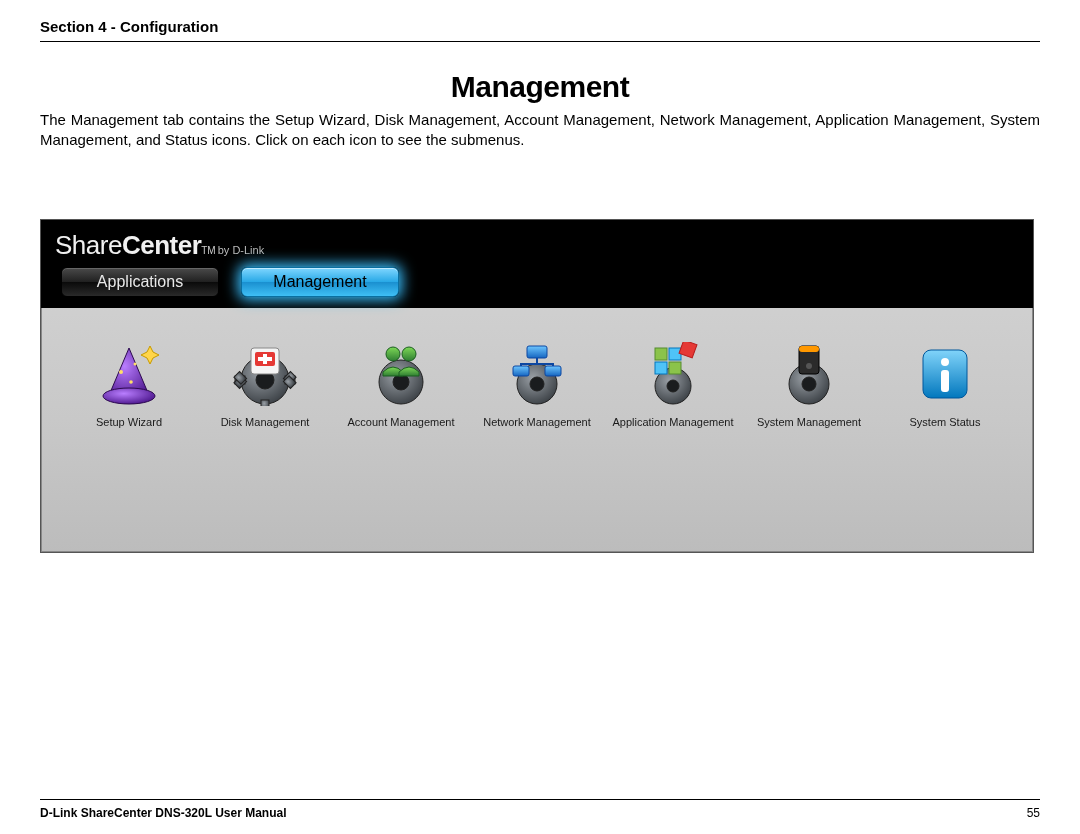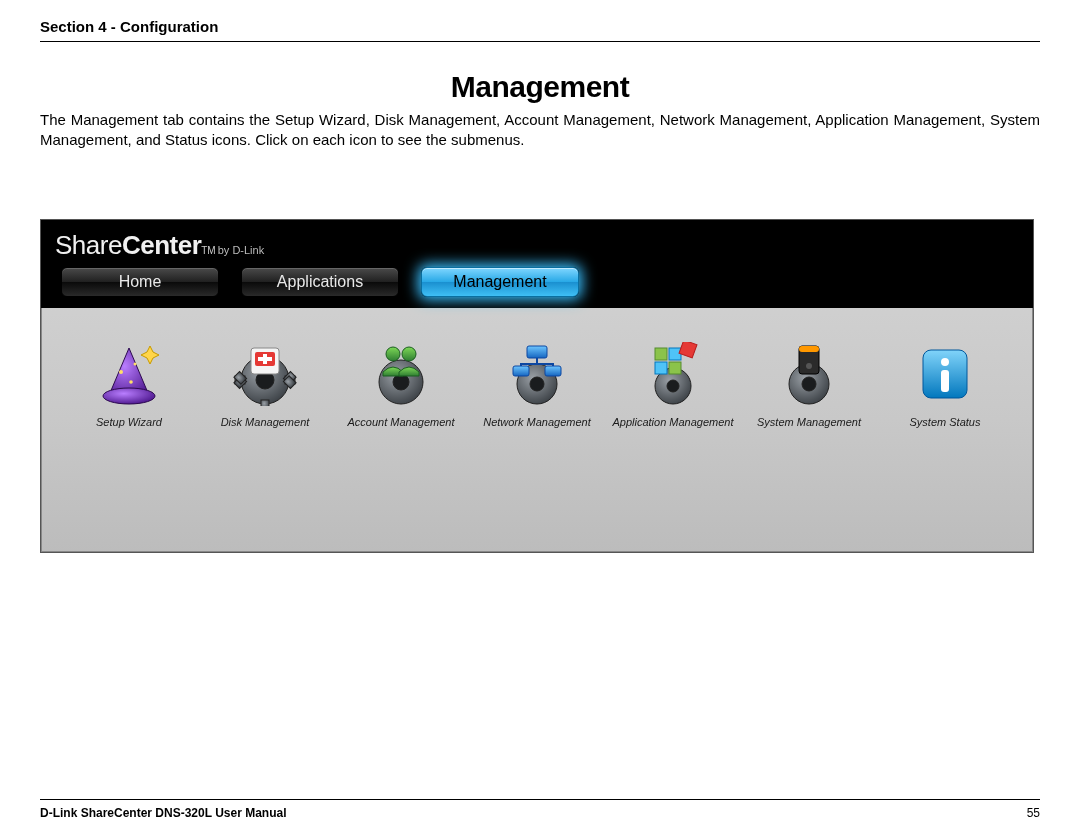"Home" div.tab { html: <div>Home</div> -> none }
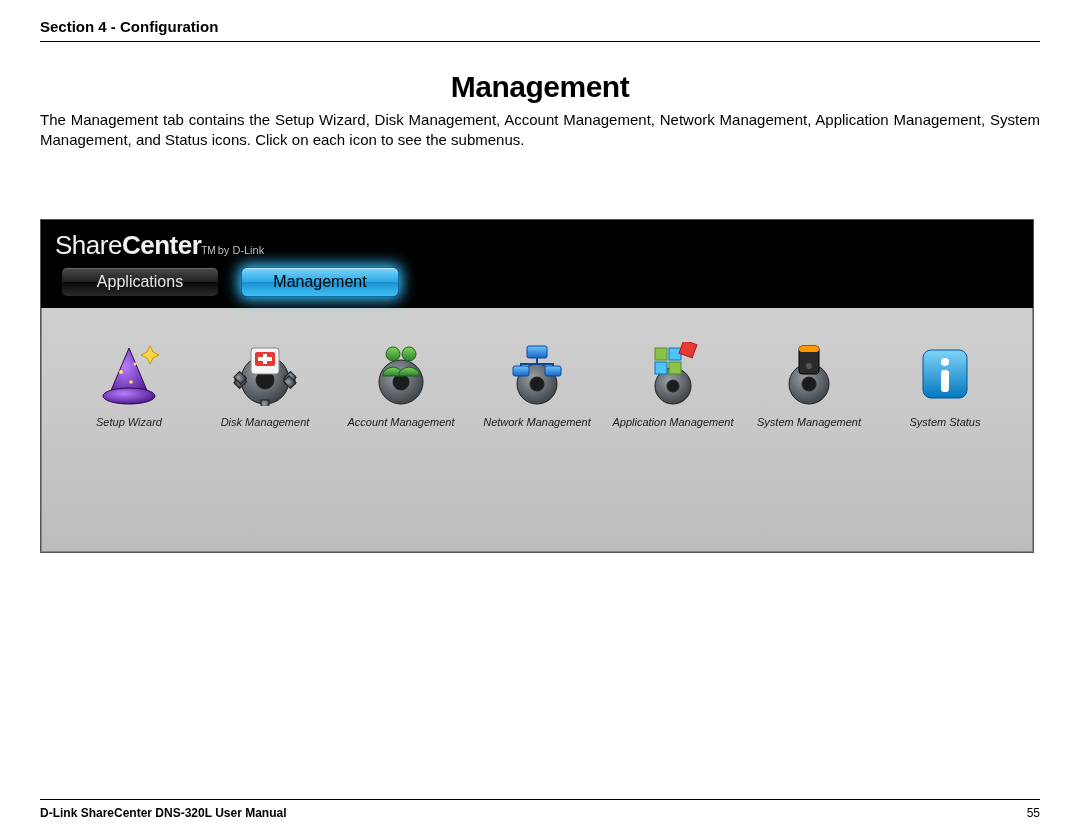"Setup Wizard" .caption { font-style: italic -> none }
